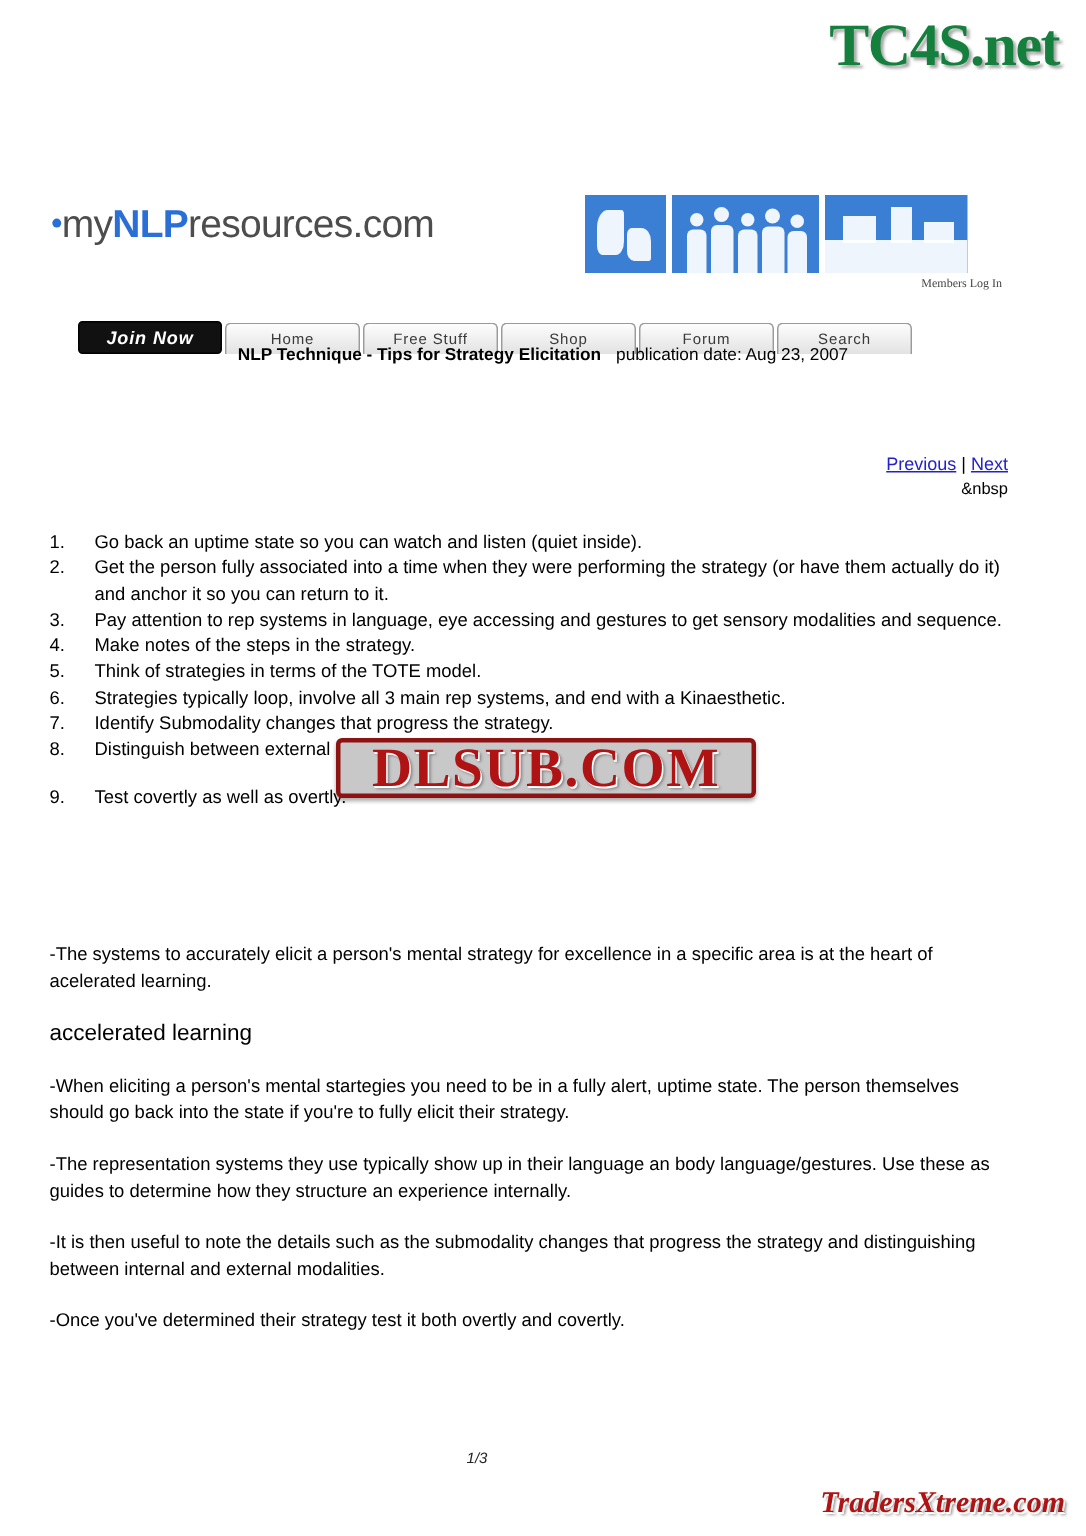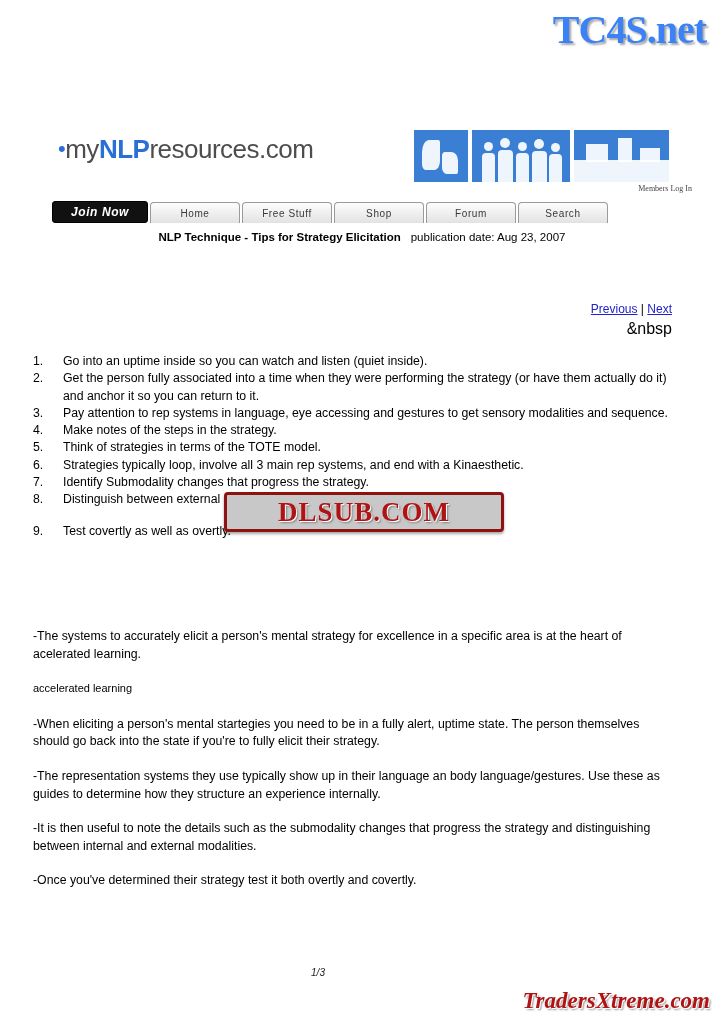"TC4S.net" .tc4s { color: #3b82f6 -> #15803d }
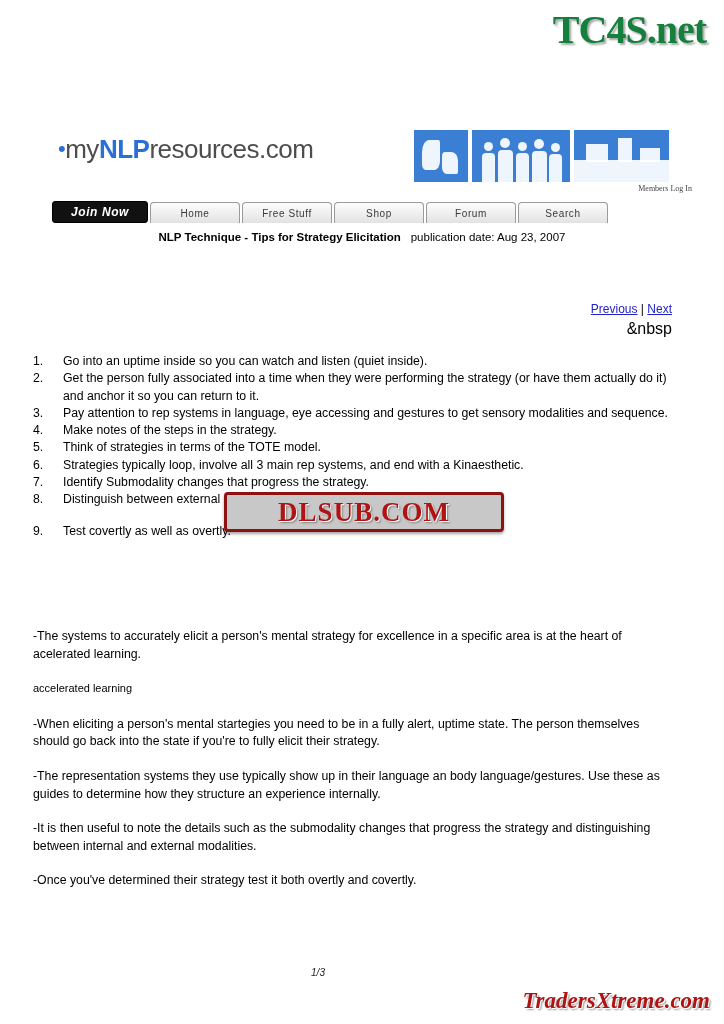"•myNLPresources.com" .header { margin-left: 24px -> none }
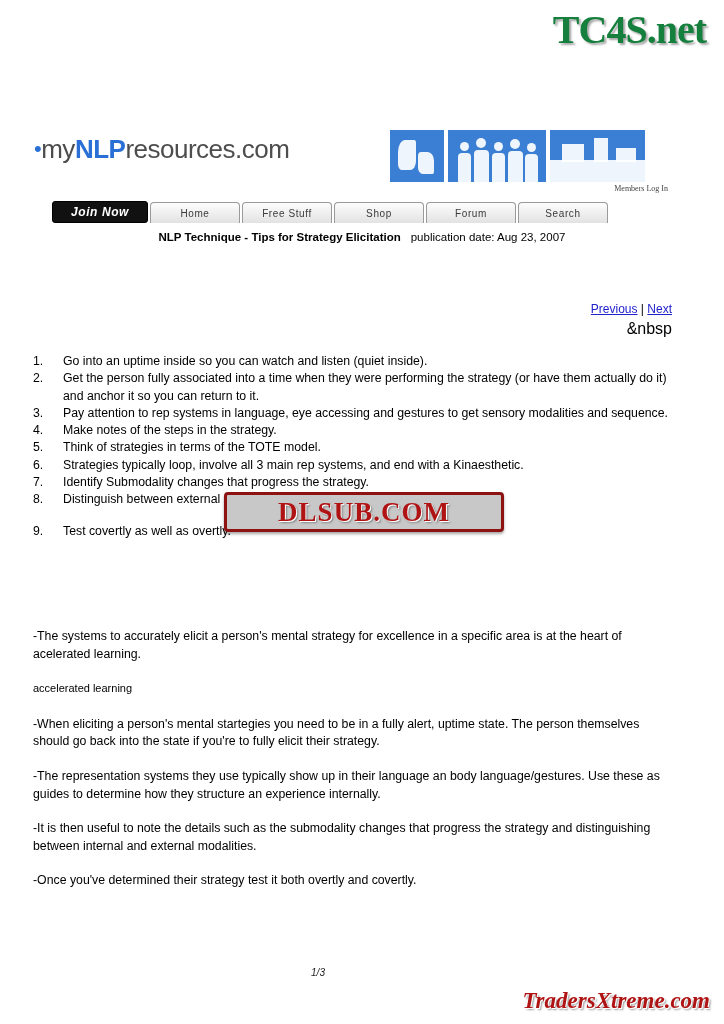"Join Now" .navbar { top: 201px -> 214px }
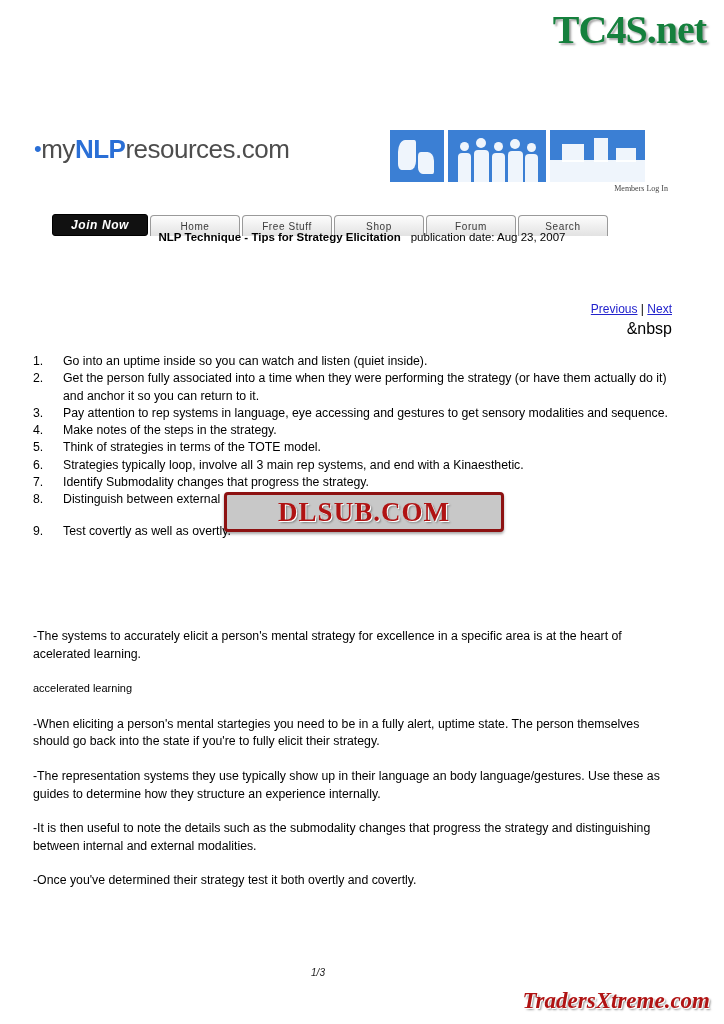"&nbsp" .nbsp { font-size: 16px -> 11px }
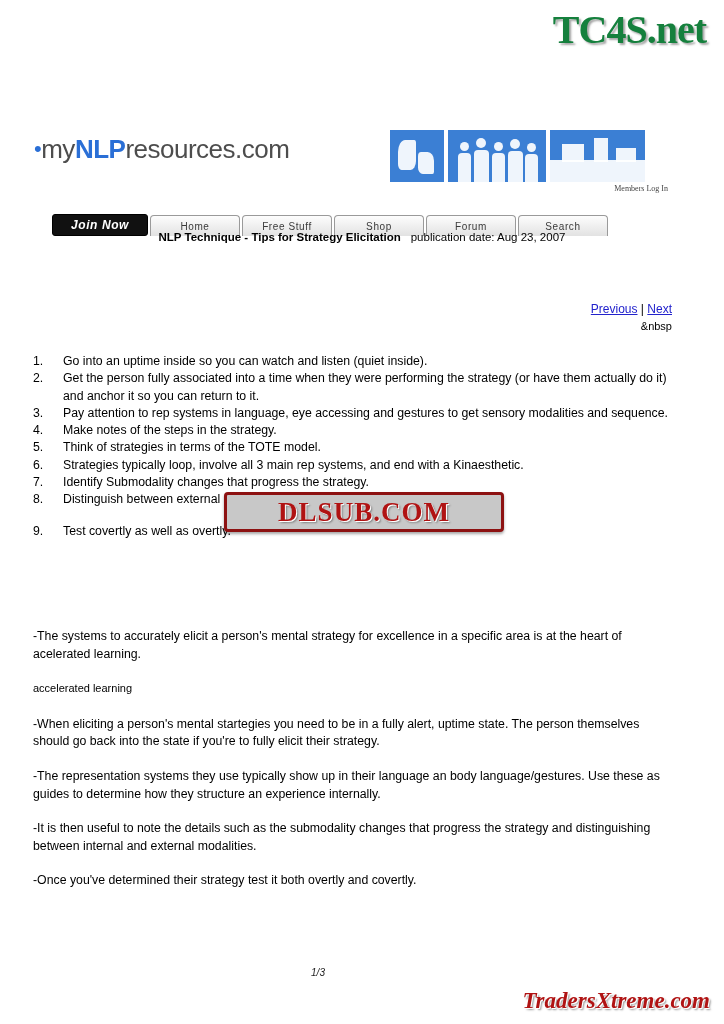"Go into an uptime inside" span.txt { text: into an uptime inside -> back an uptime state }
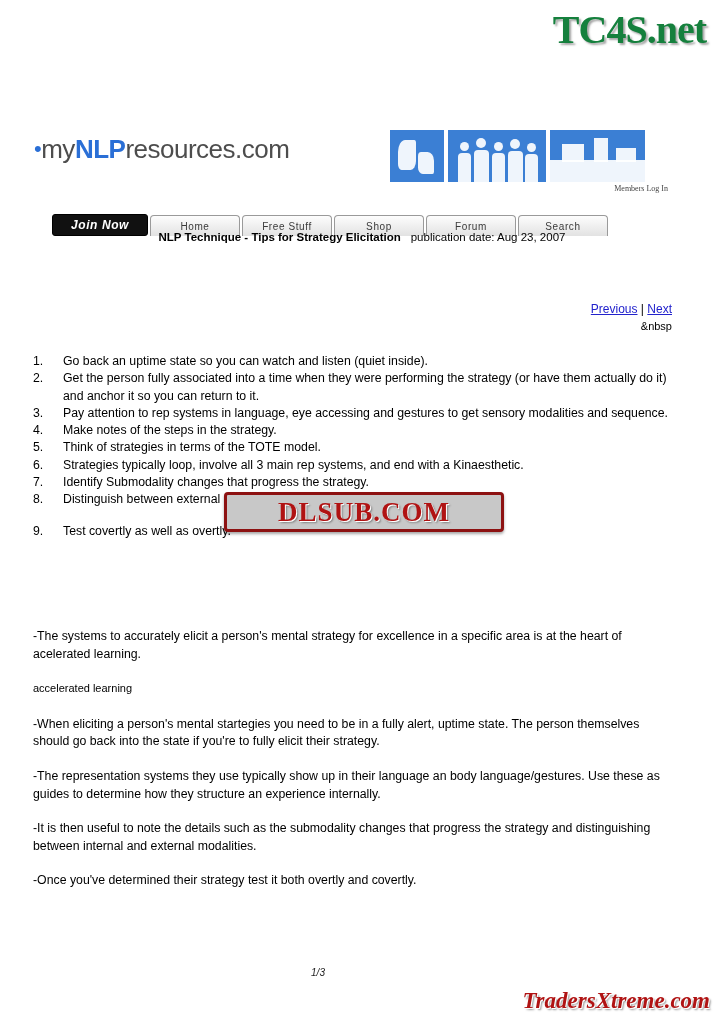"DLSUB.COM" .dlsub span { font-size: 27px -> 37px }
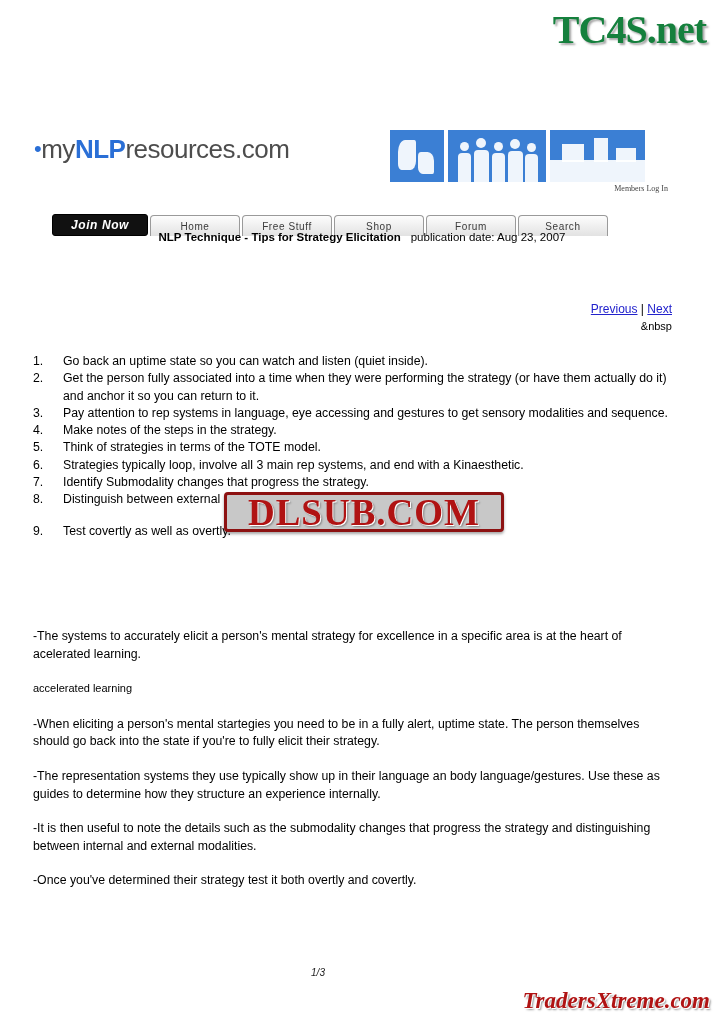"accelerated learning" .body-text p.small { font-size: 11px -> 15px }
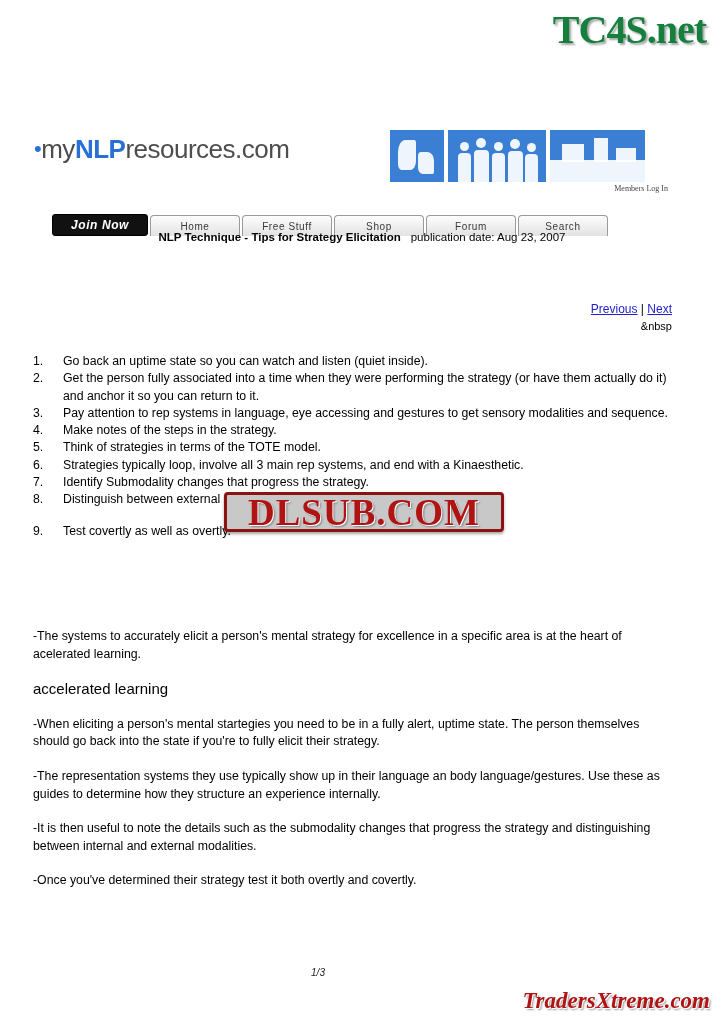"TradersXtreme.com" .txtreme { font-size: 23px -> 20px }
